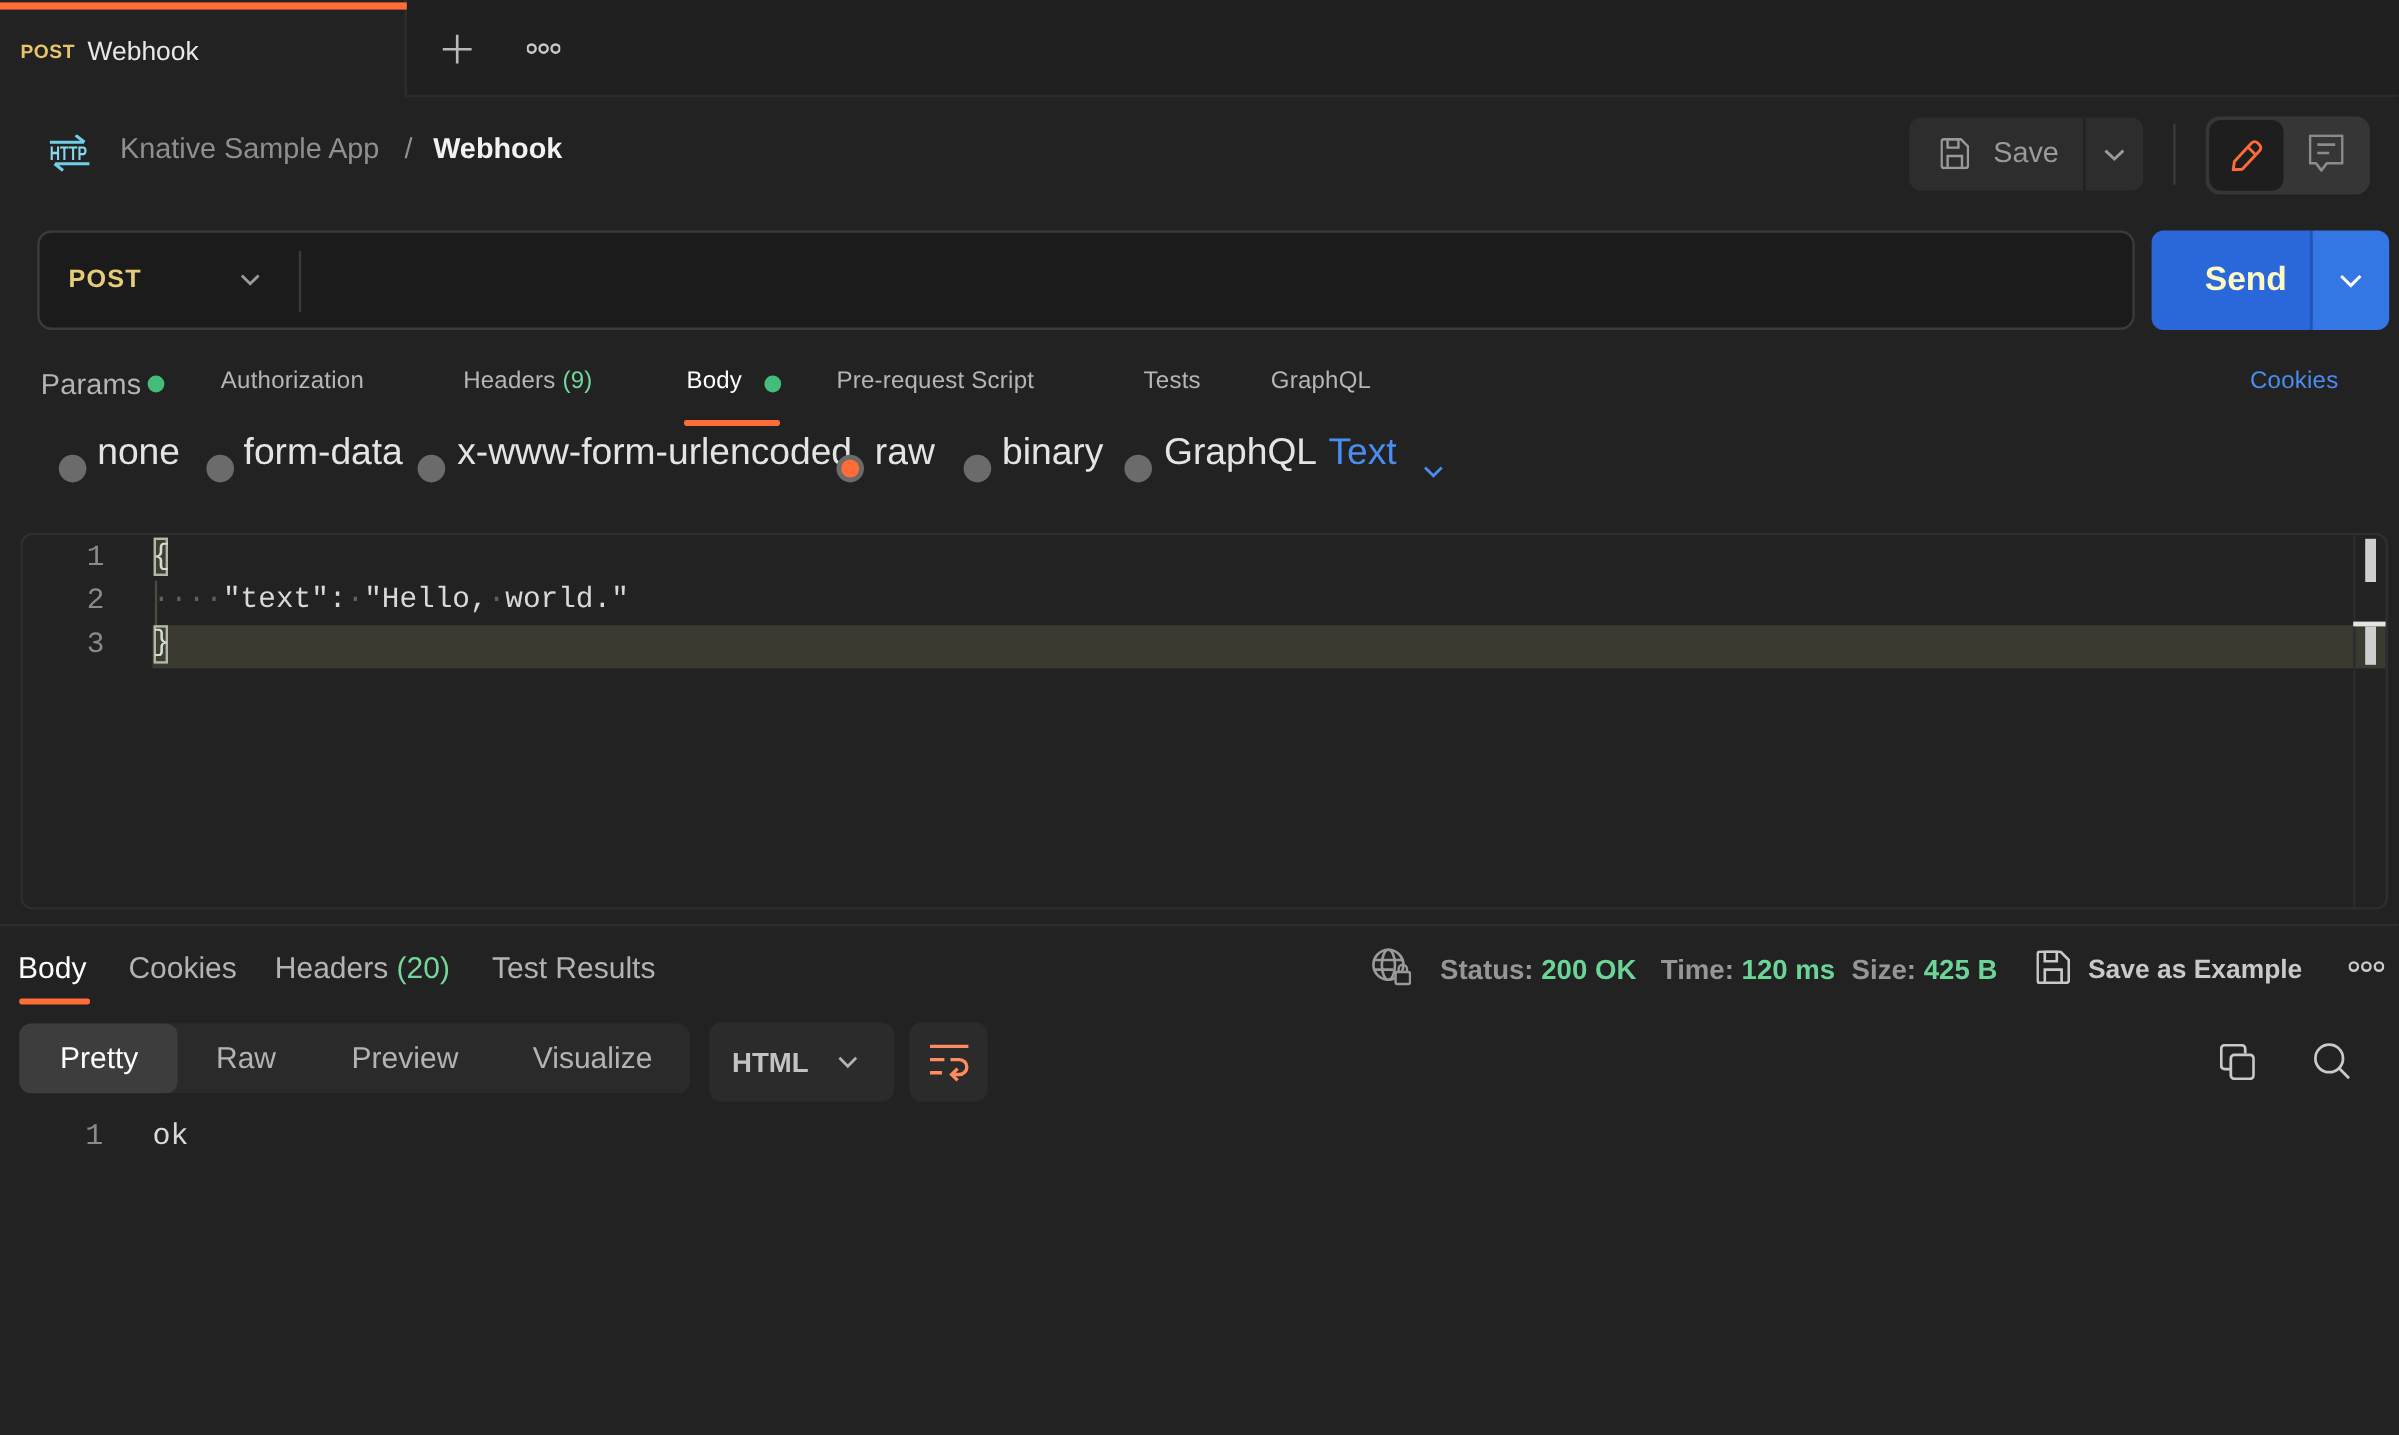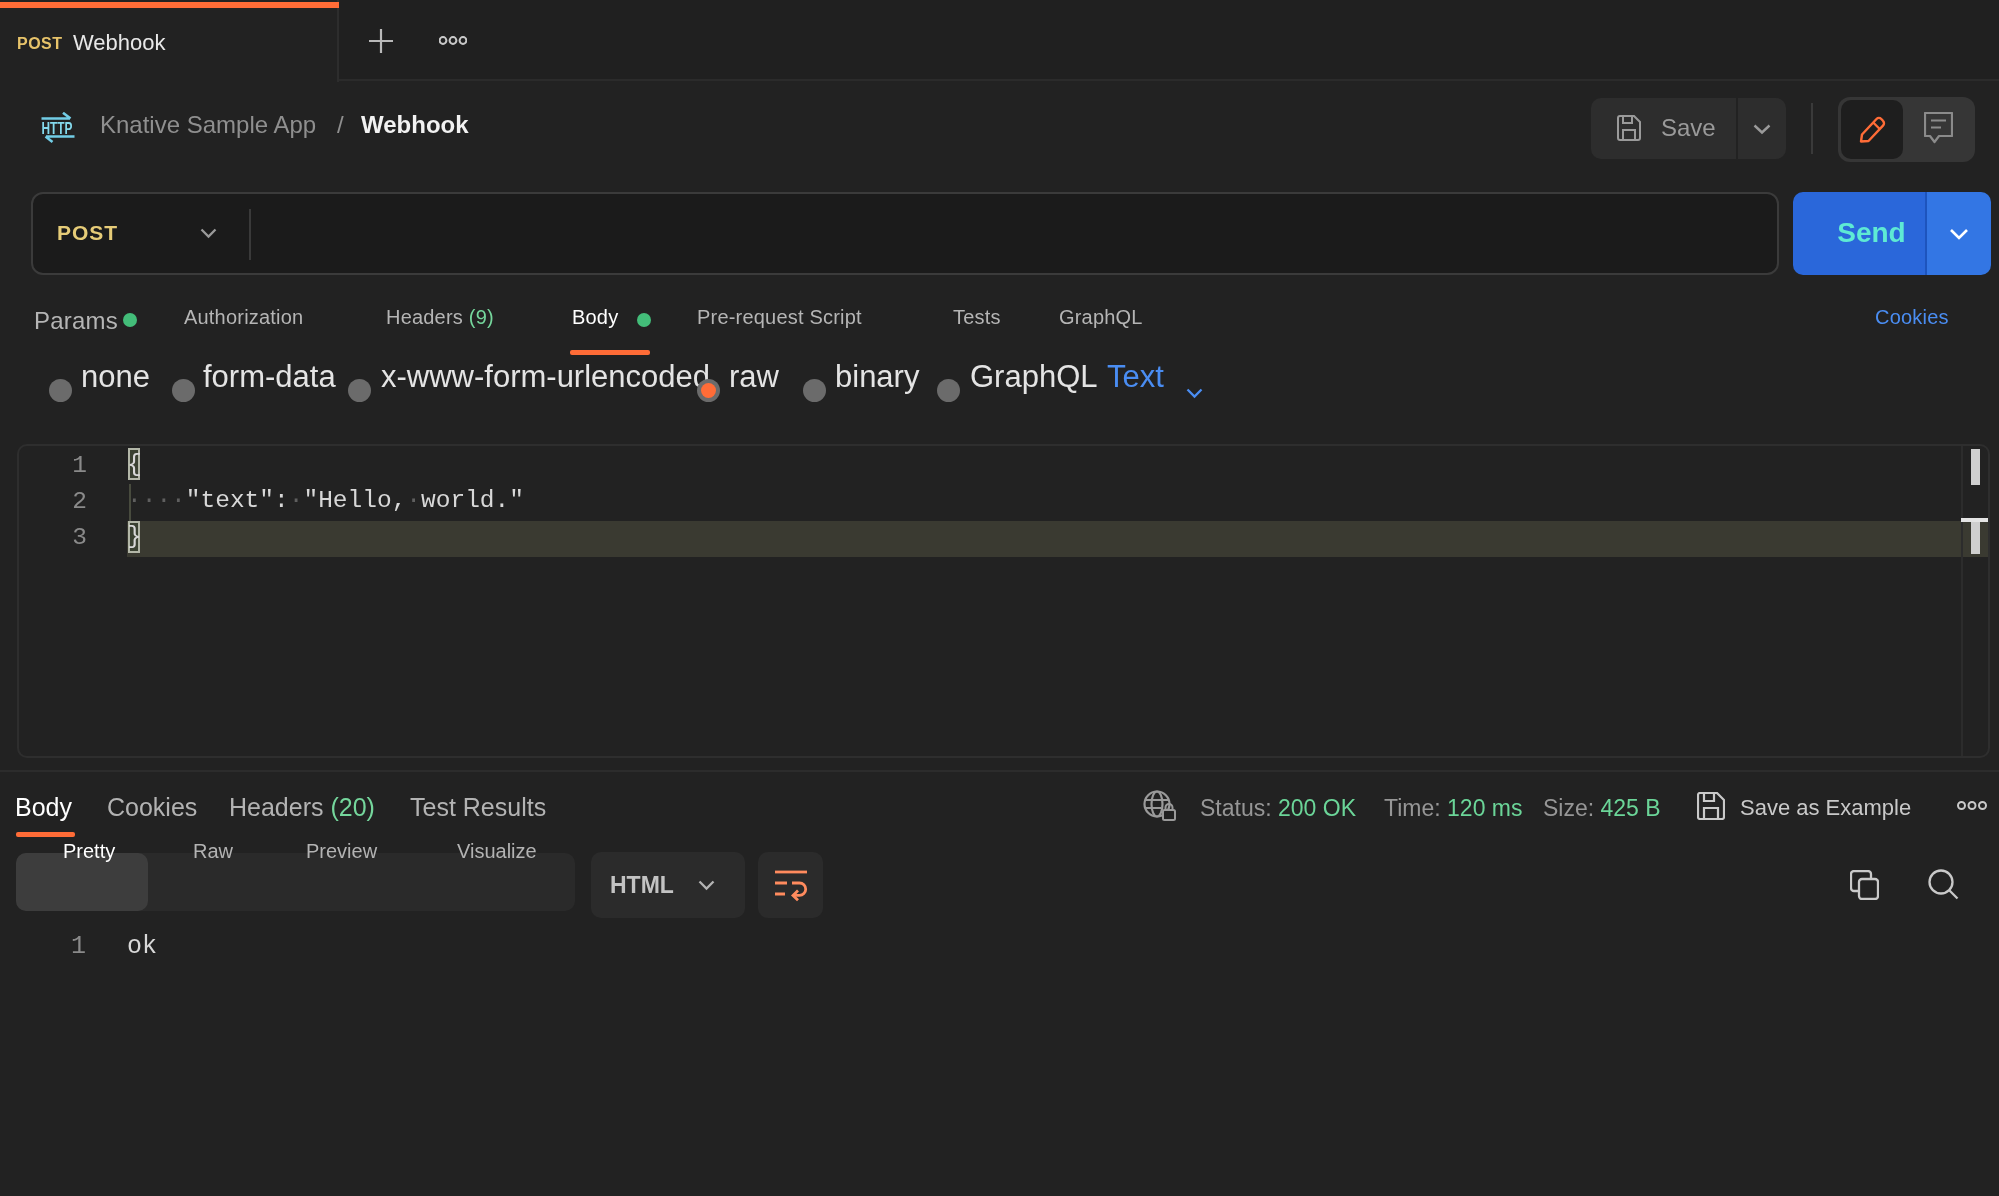"Send" #send span { color: #5eead4 -> #fef9c3 }
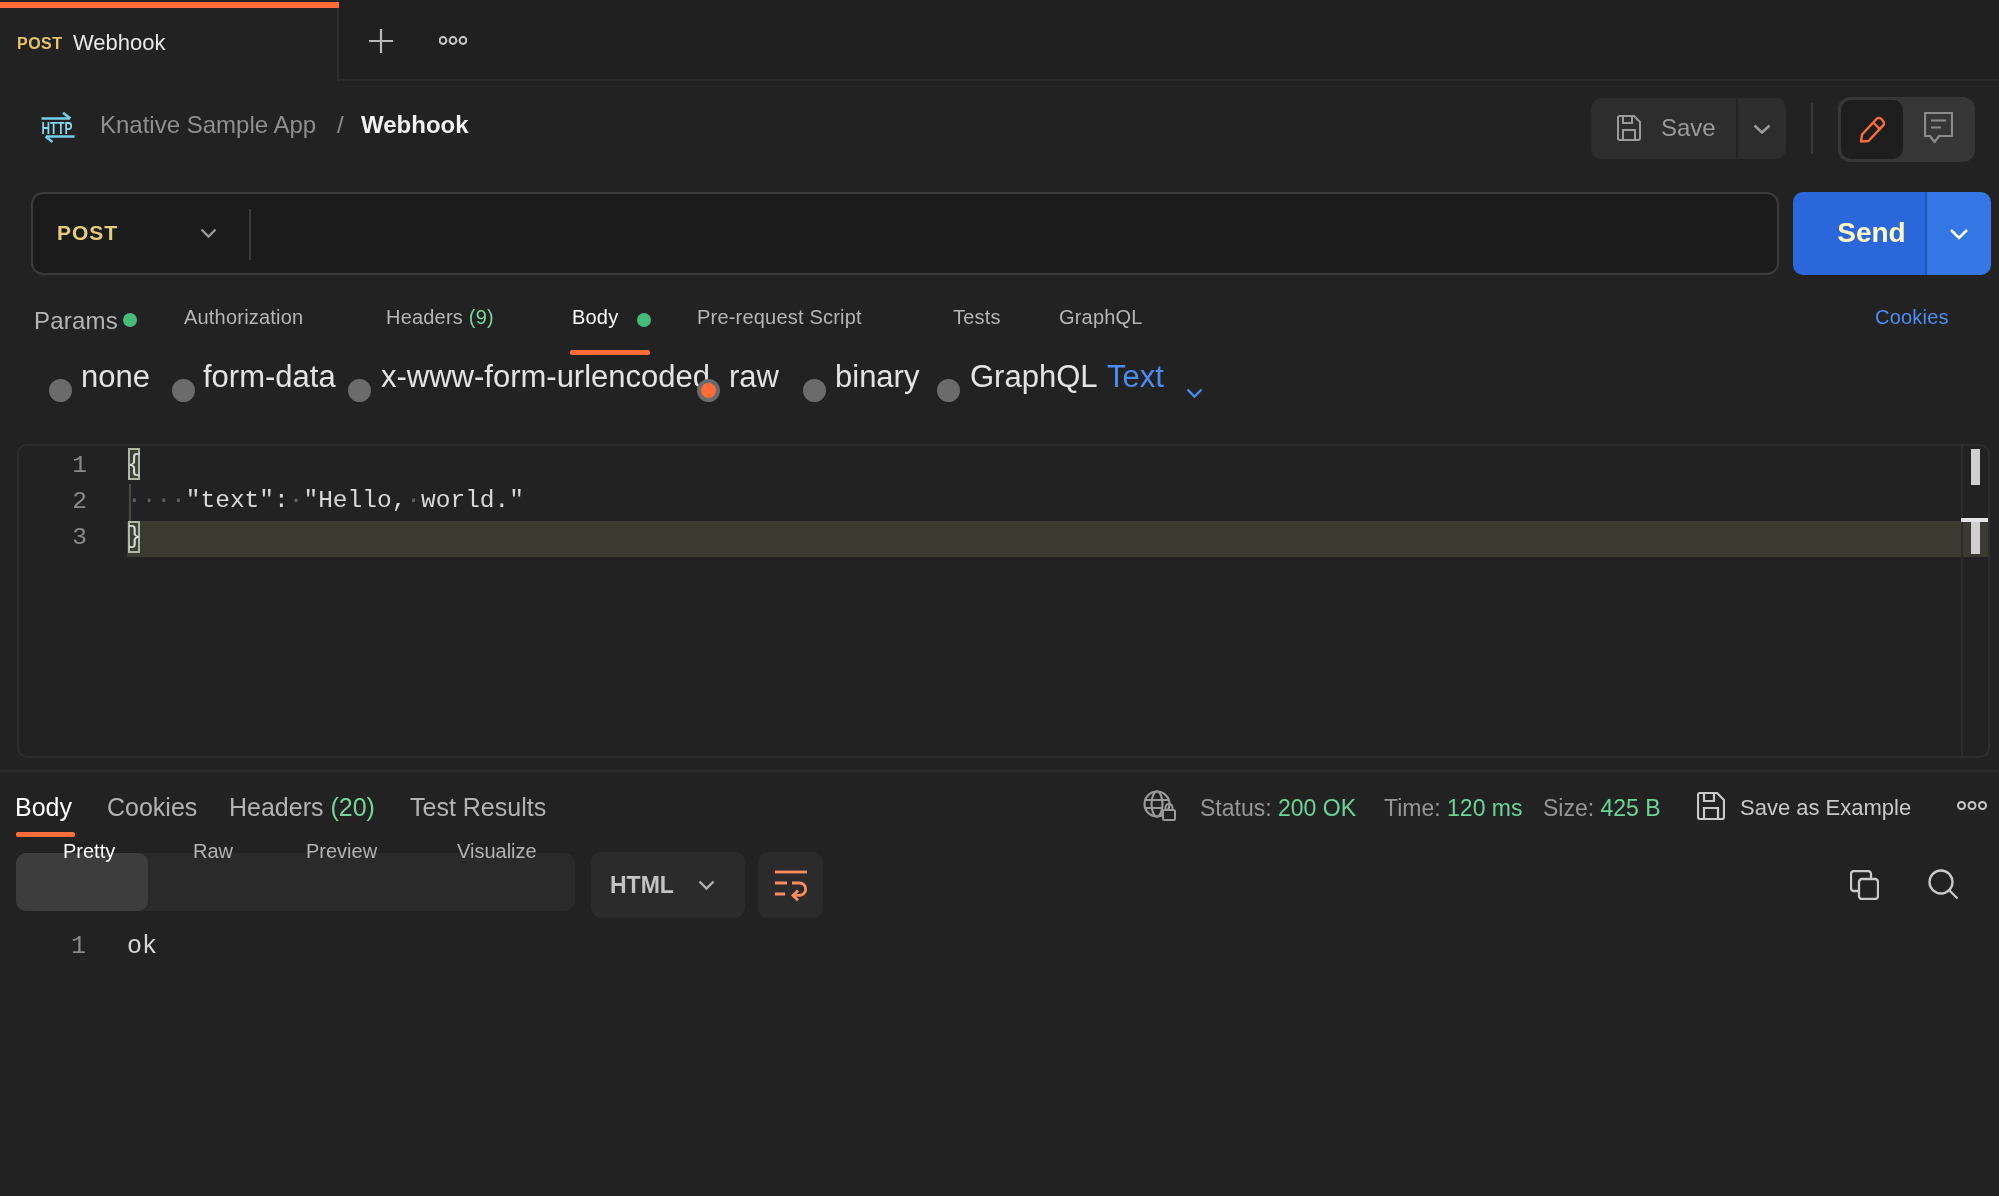"Status: 200 OK" .meta { font-weight: none -> bold }
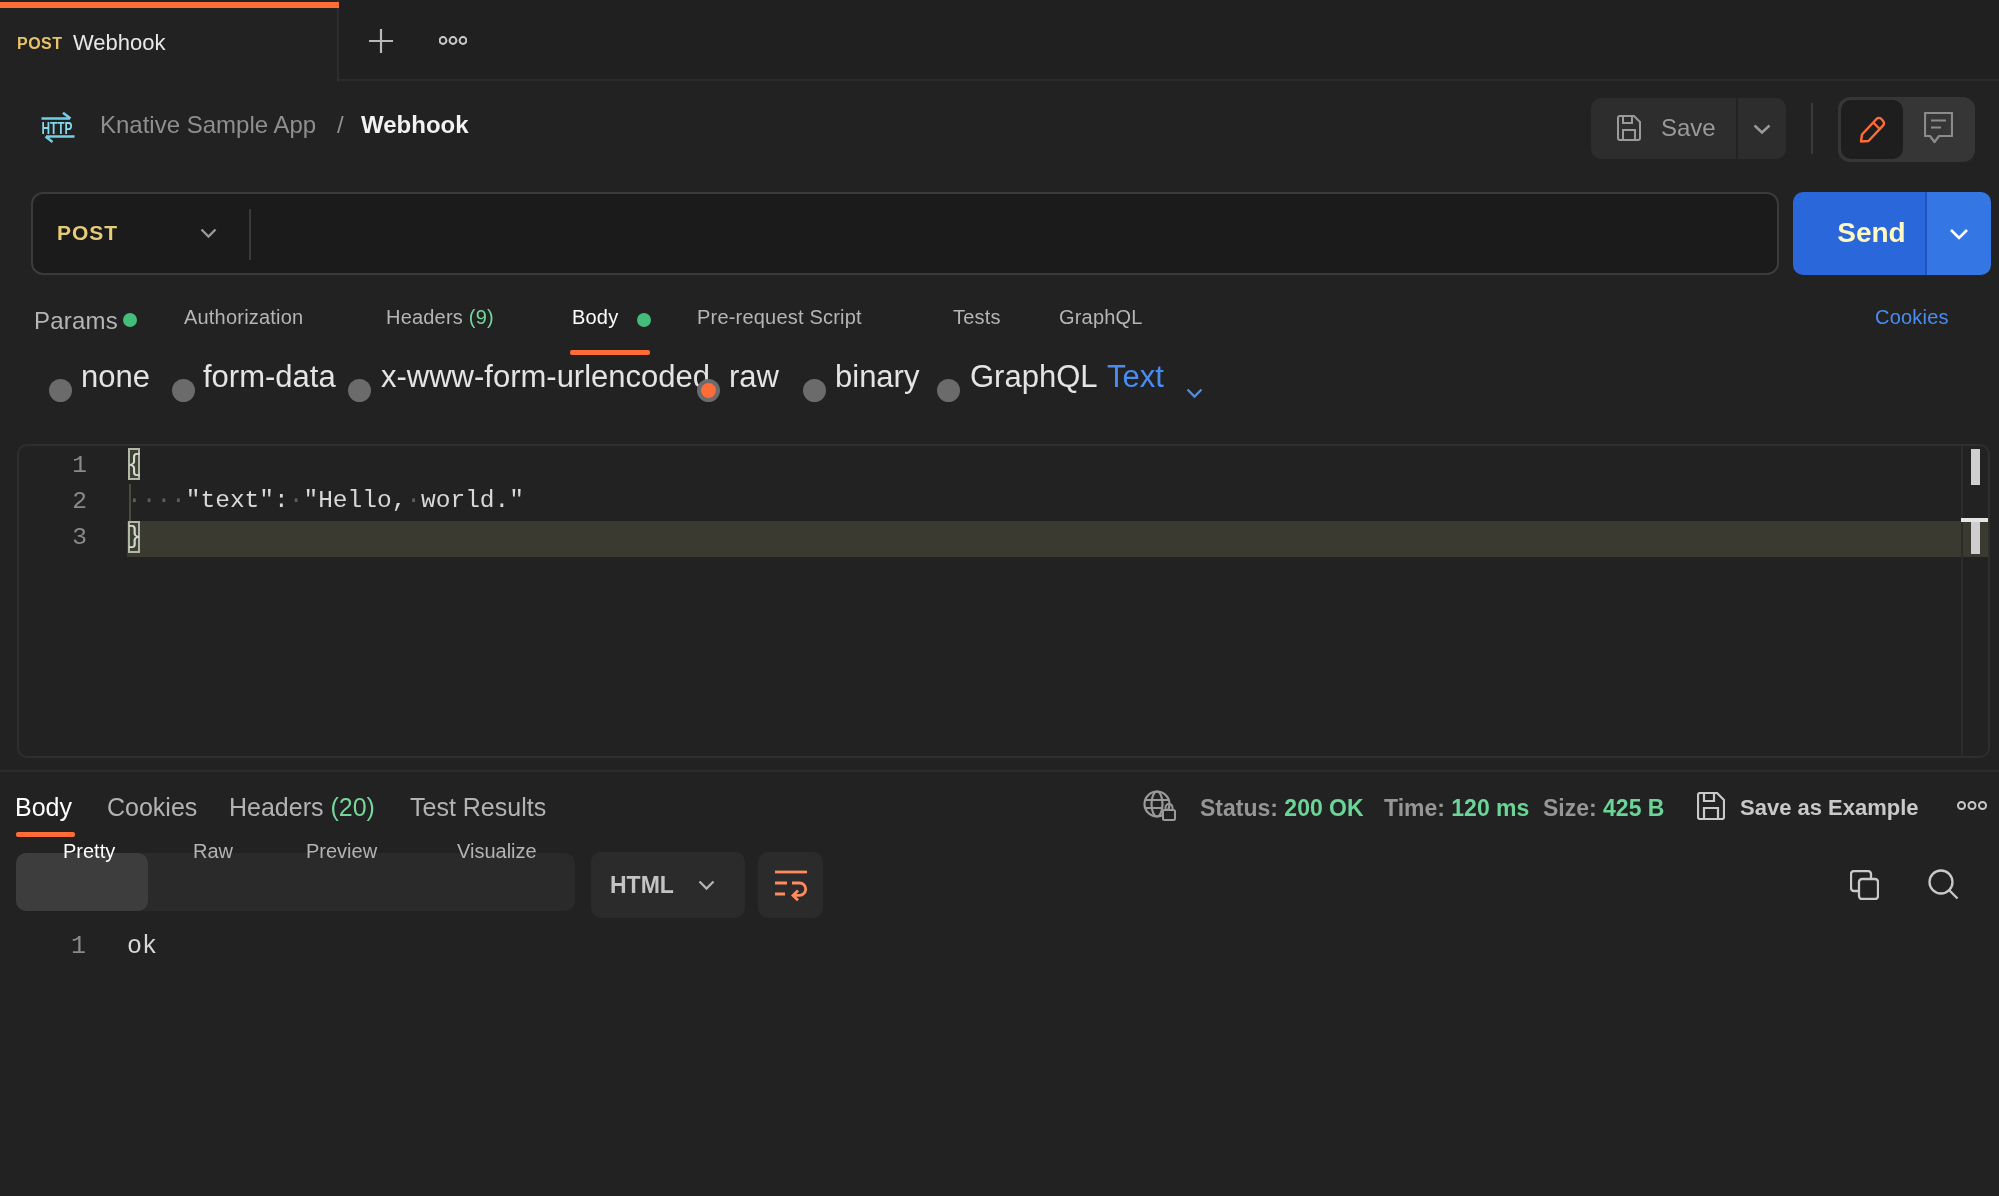"Pretty" .segtxt { font-size: 20px -> 25px; margin-left: 13px -> none; top: 840px -> 868px }
